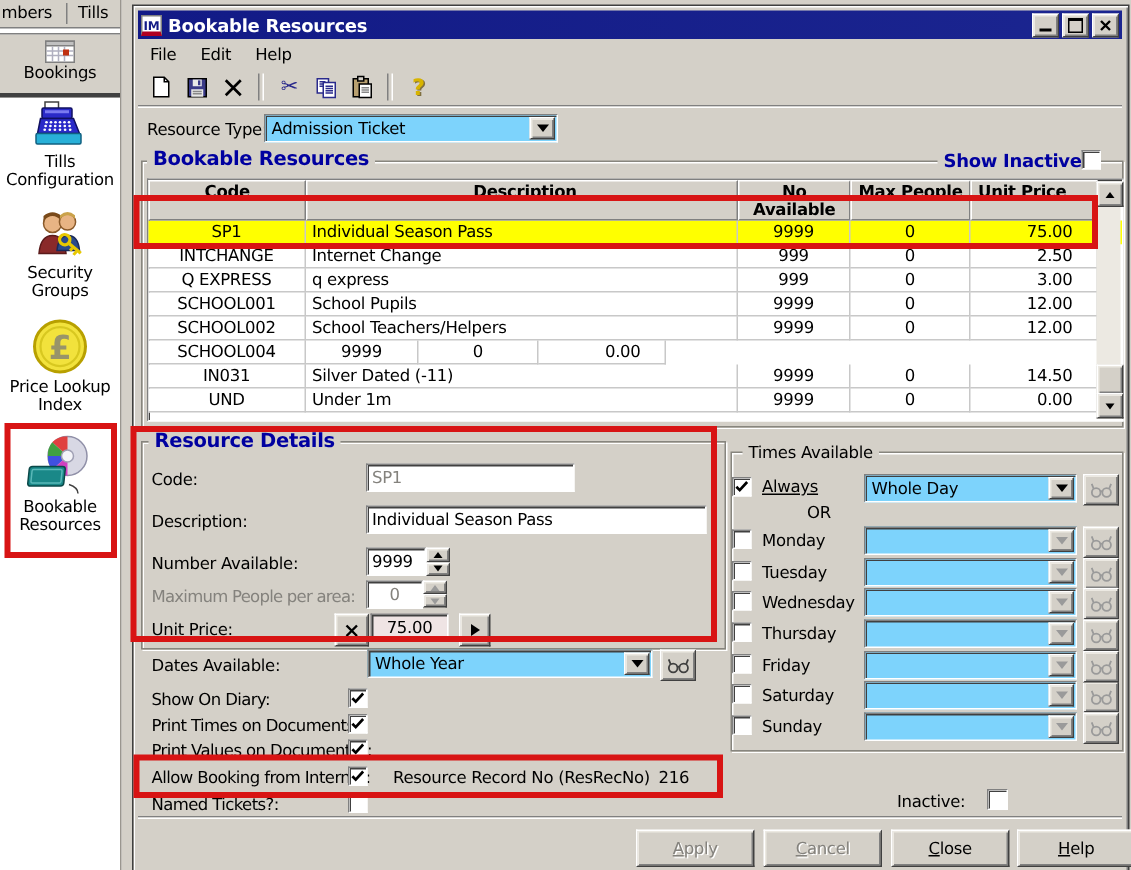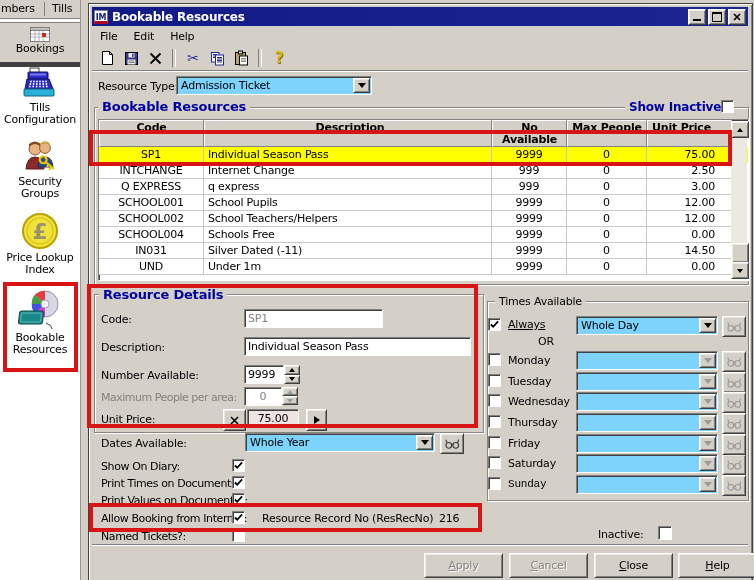"mbers" .side-top { border-bottom: 5px solid #404040 -> 3px solid #404040 }
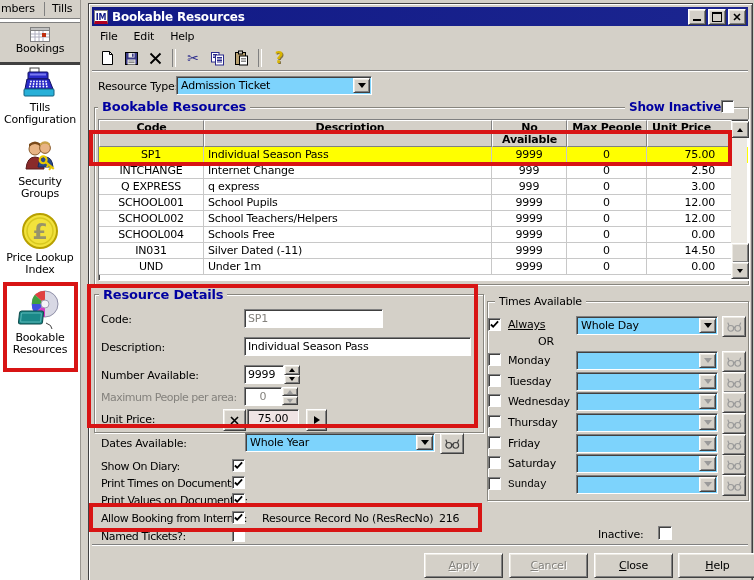"Schools Free" div.tcell { html: <div>Schools Free</div> -> none }
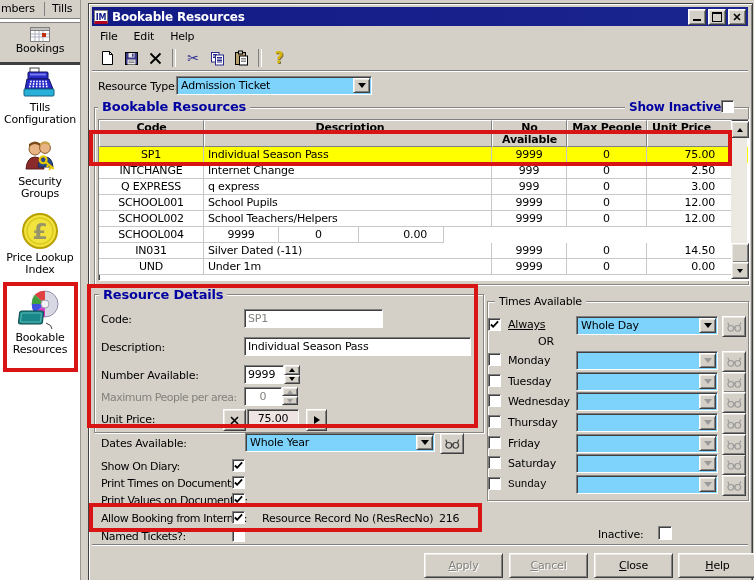"Sunday" div { font-family: Liberation Mono, monospace -> none }
